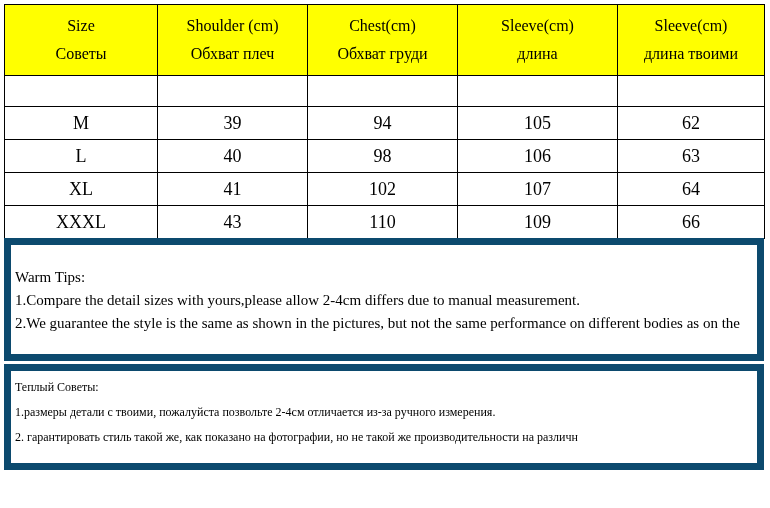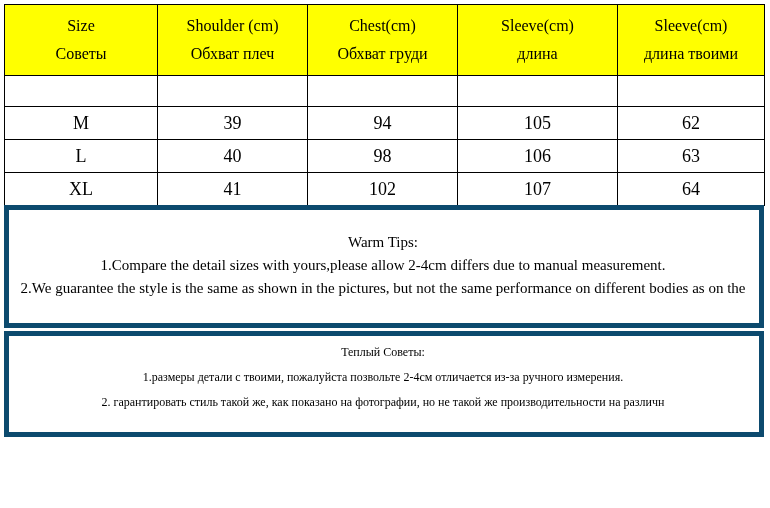"XXXL" tr.data-row { html: none -> <tr> <td>XXXL</td> <td>43</td> <td>110</td> <td>109</td> <td>66</td> </tr> }
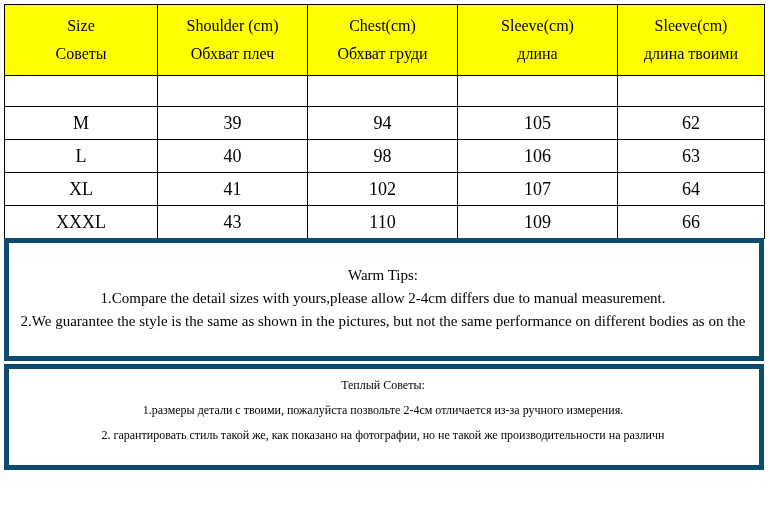"Warm Tips:" .tips-box { border: 5px solid #0c4a6e -> 7px solid #0c4a6e; text-align: center -> left }
